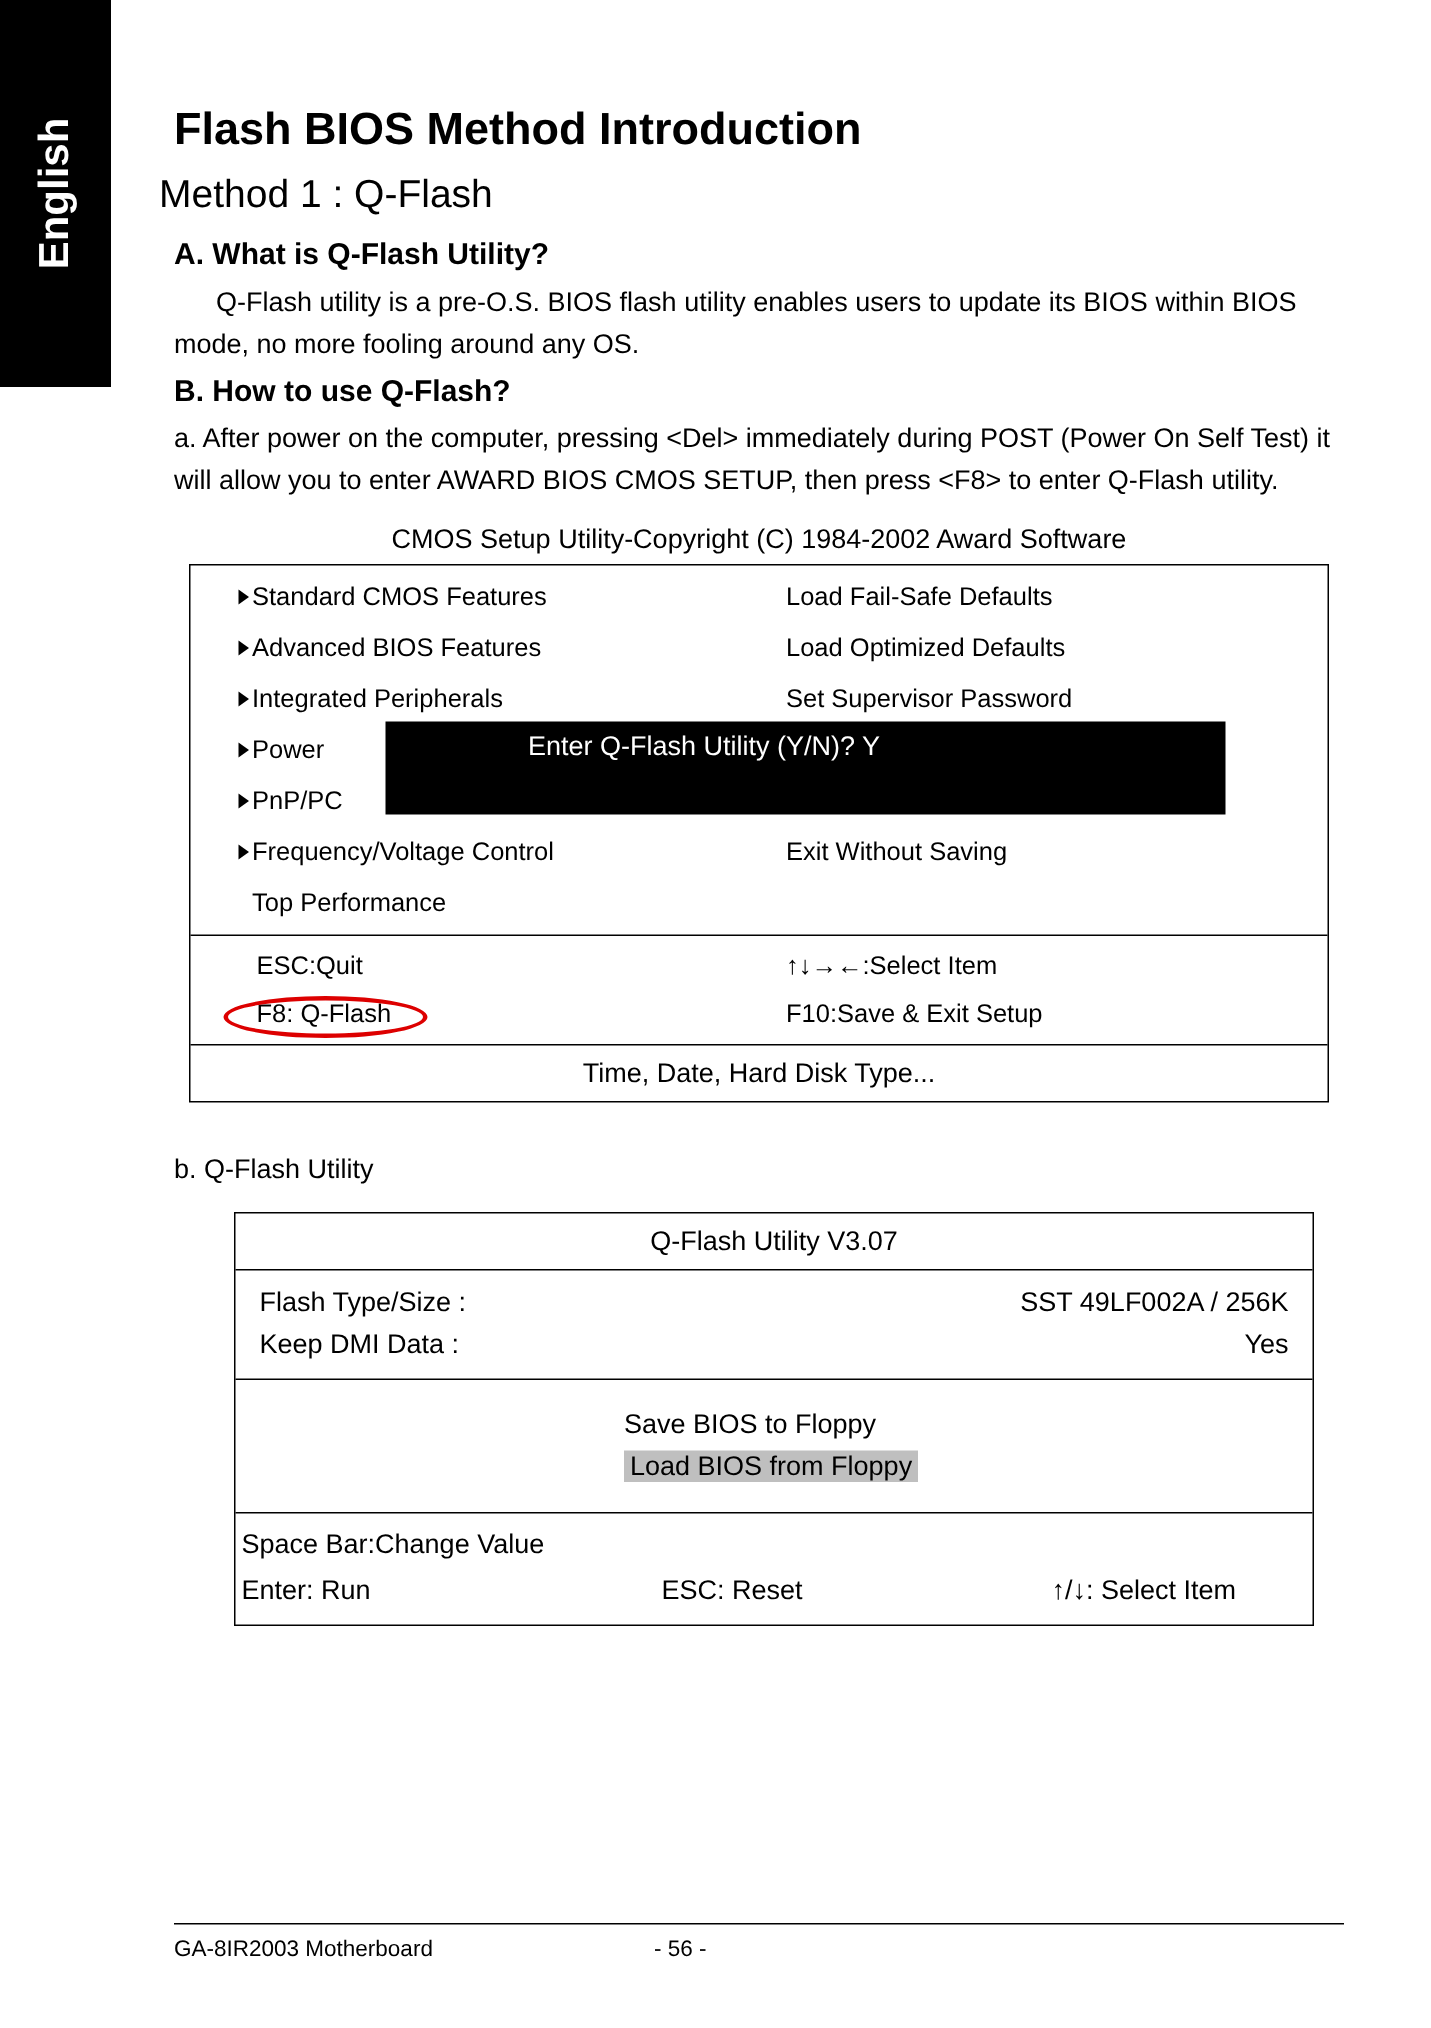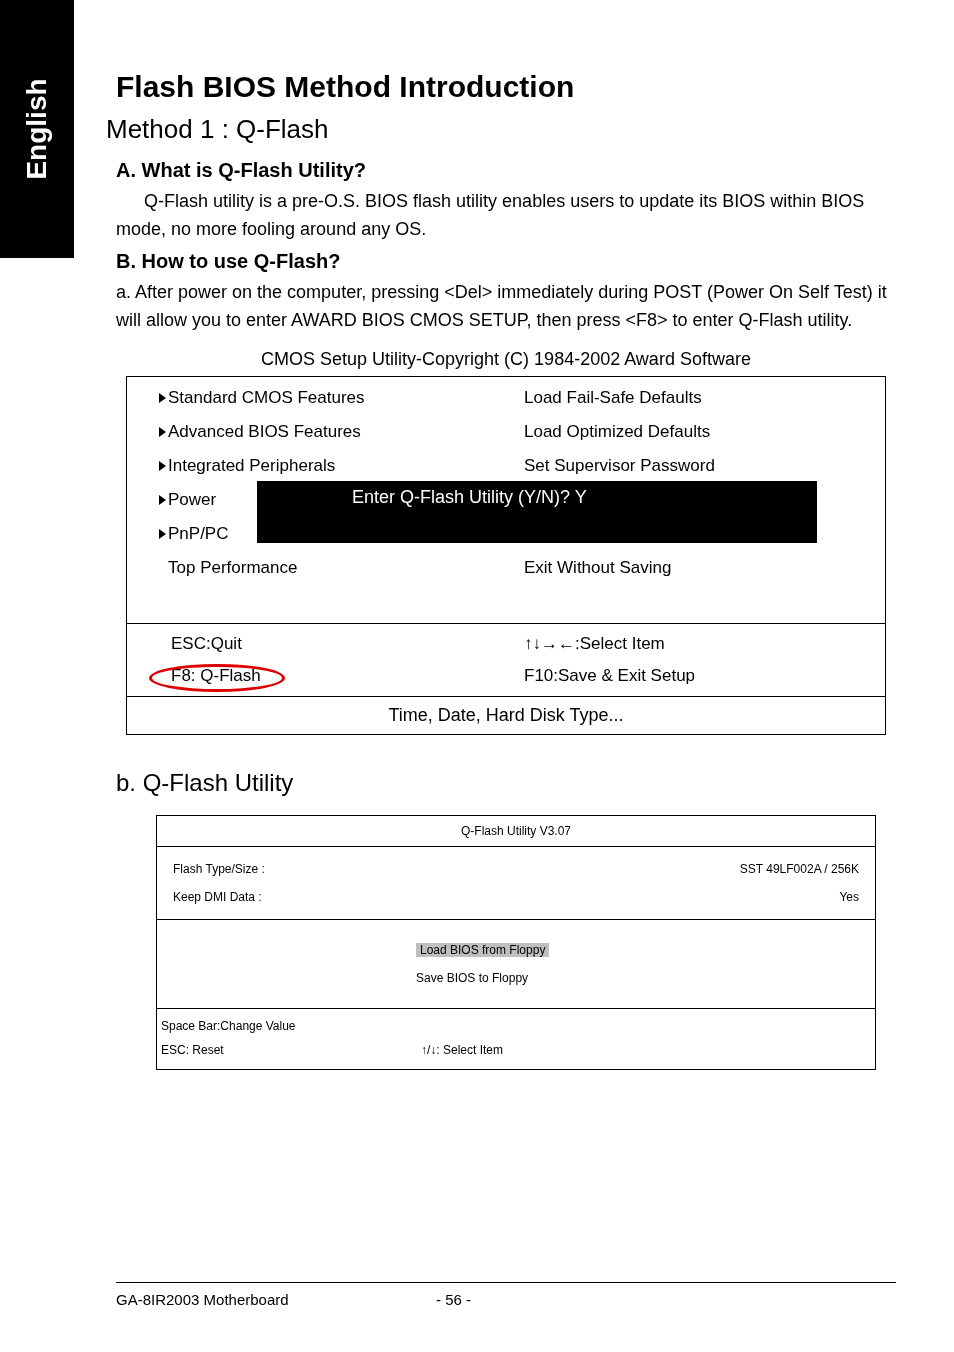"Frequency/Voltage Control" div.cmos-row { html: none -> <div> <span></span> <span>Frequency/Voltage Control</span> </div> }
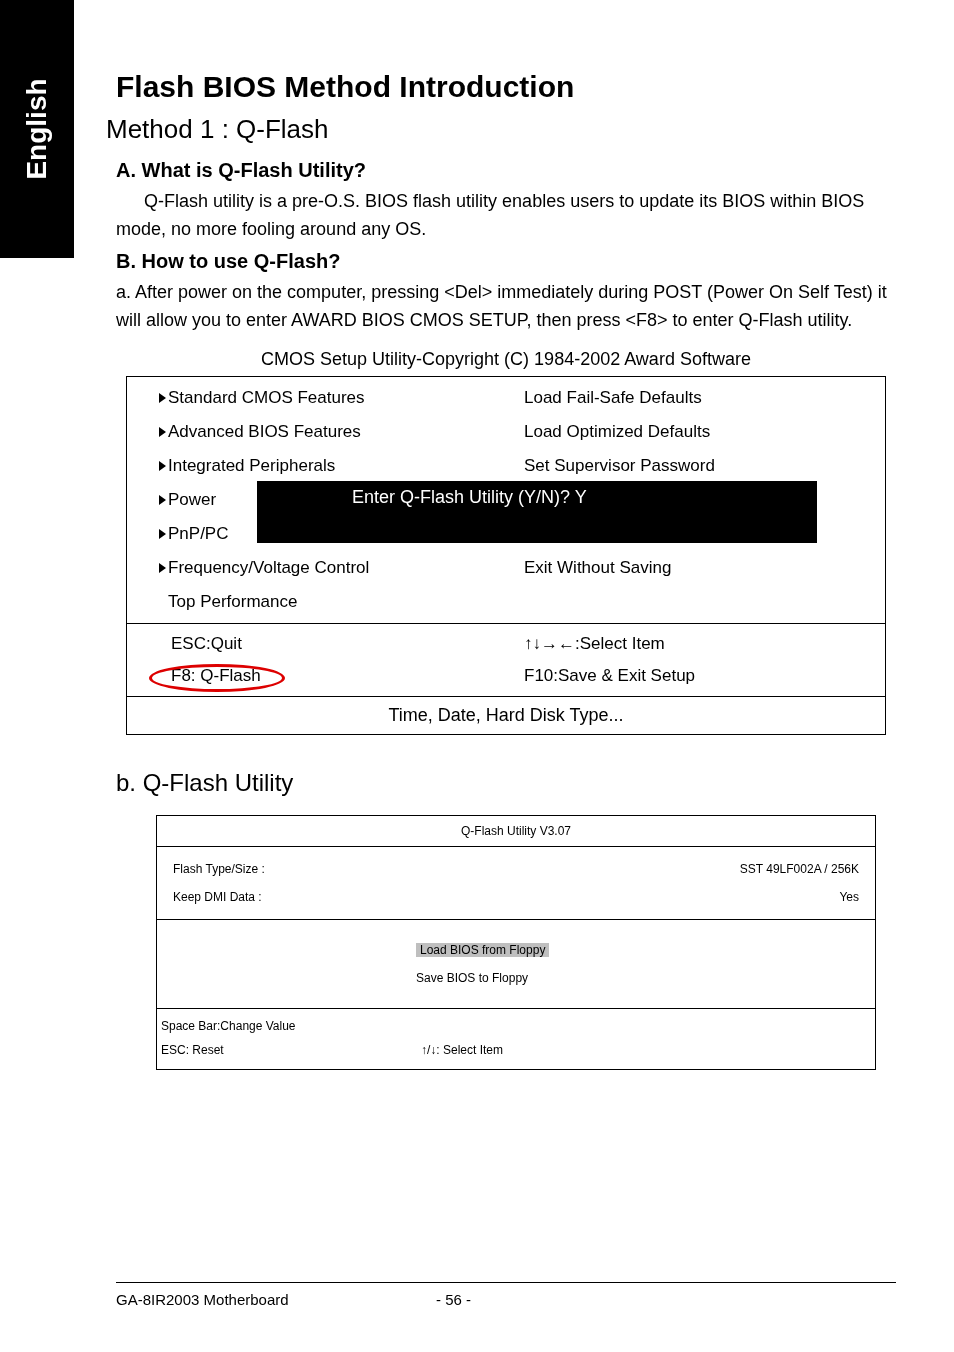"b. Q-Flash Utility" .qf-label { font-size: 24px -> 18px }
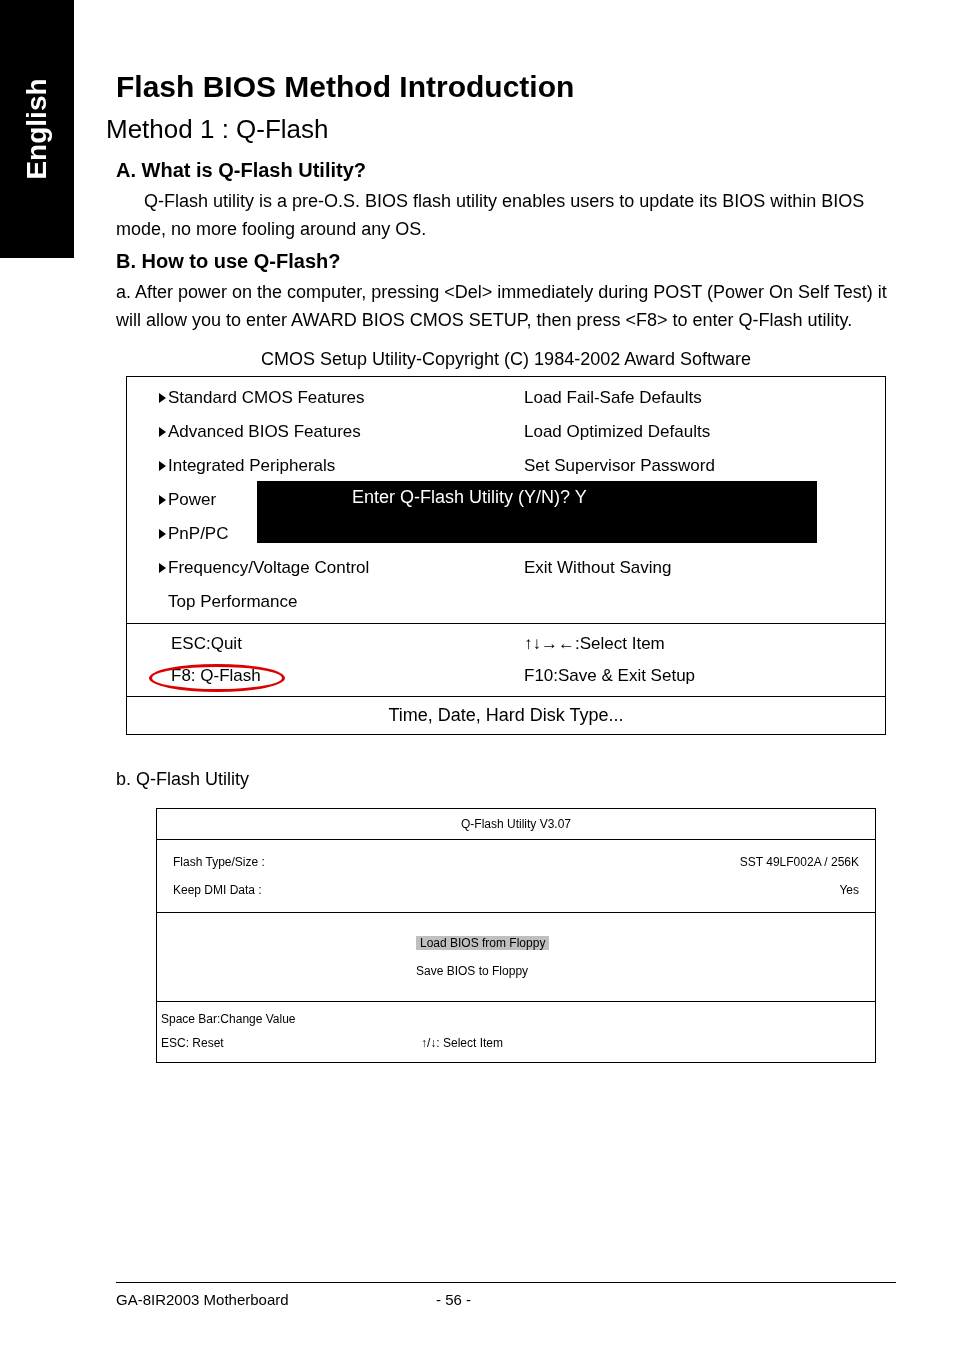"Q-Flash Utility V3.07" .qf-table { font-size: 12px -> 18px }
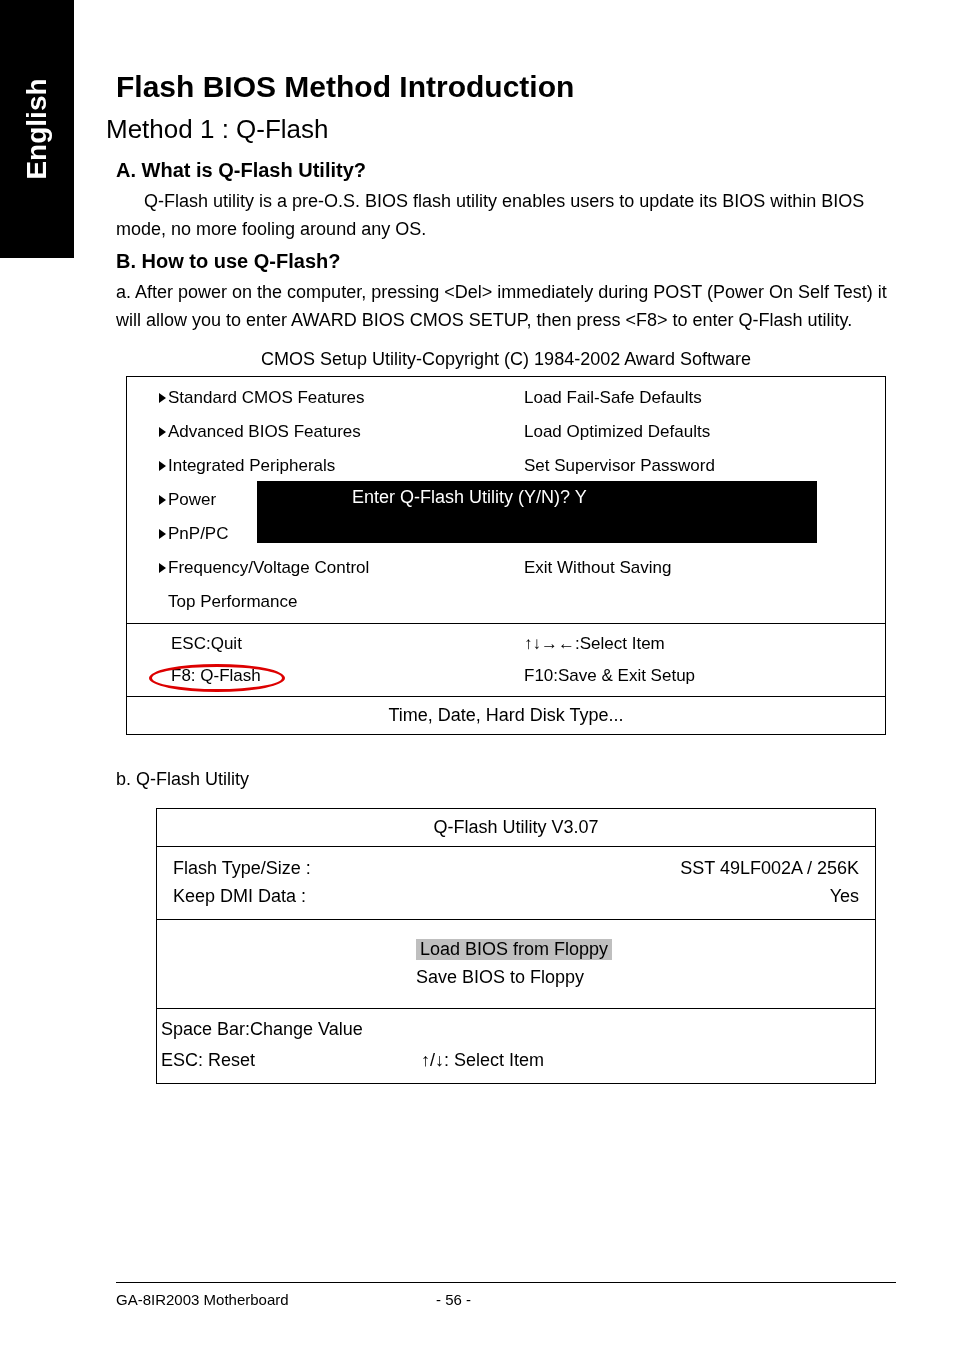"Load BIOS from Floppy" div.qf-op-row { order: before "Save BIOS to Floppy" -> after "Save BIOS to Floppy" }
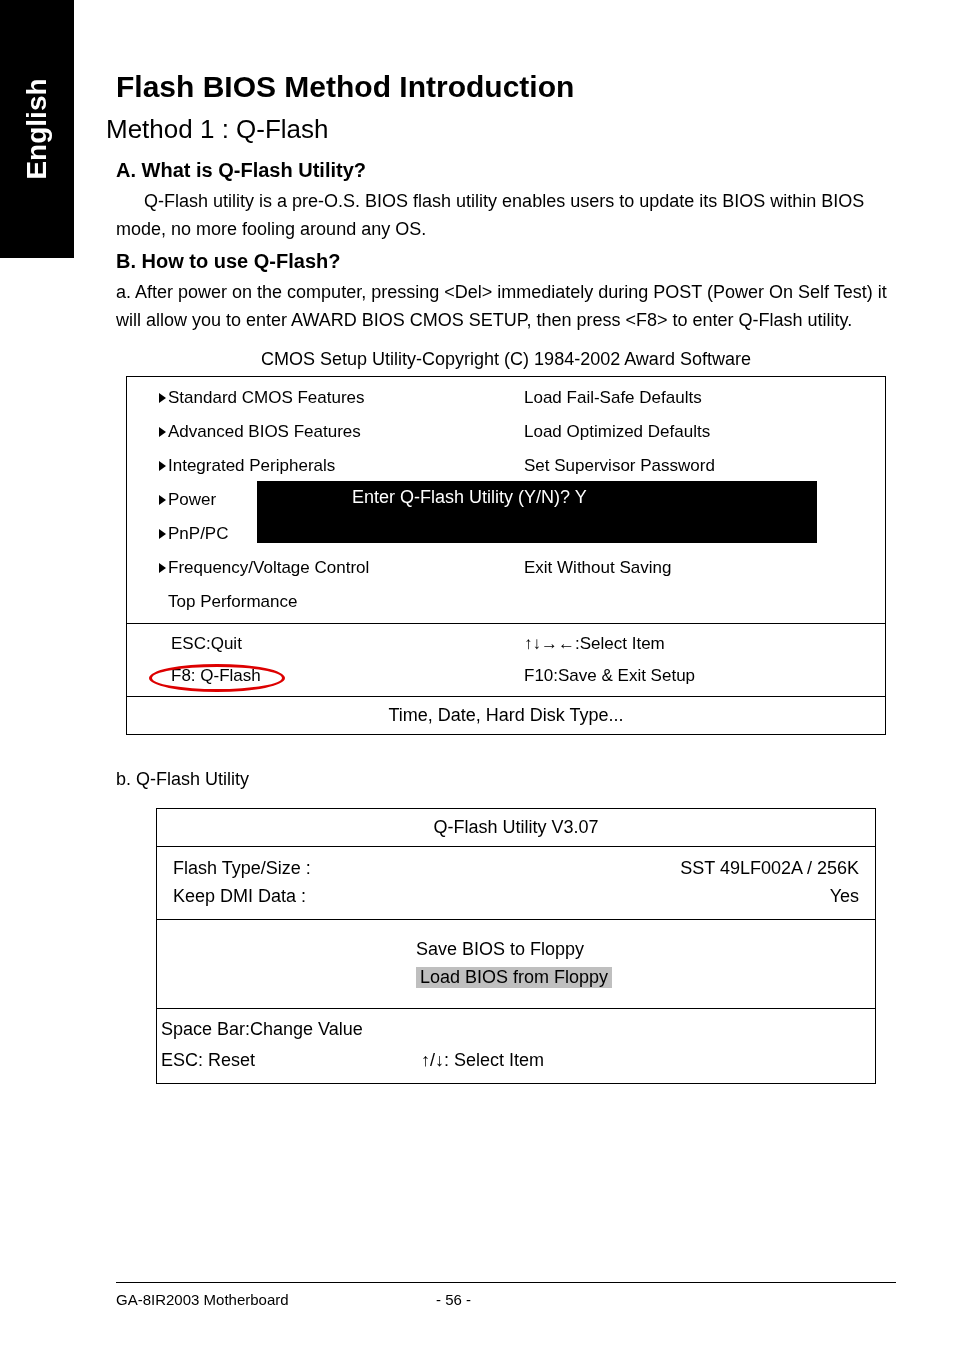"Enter: Run" div.c1 { html: none -> <div>Enter: Run</div> }
